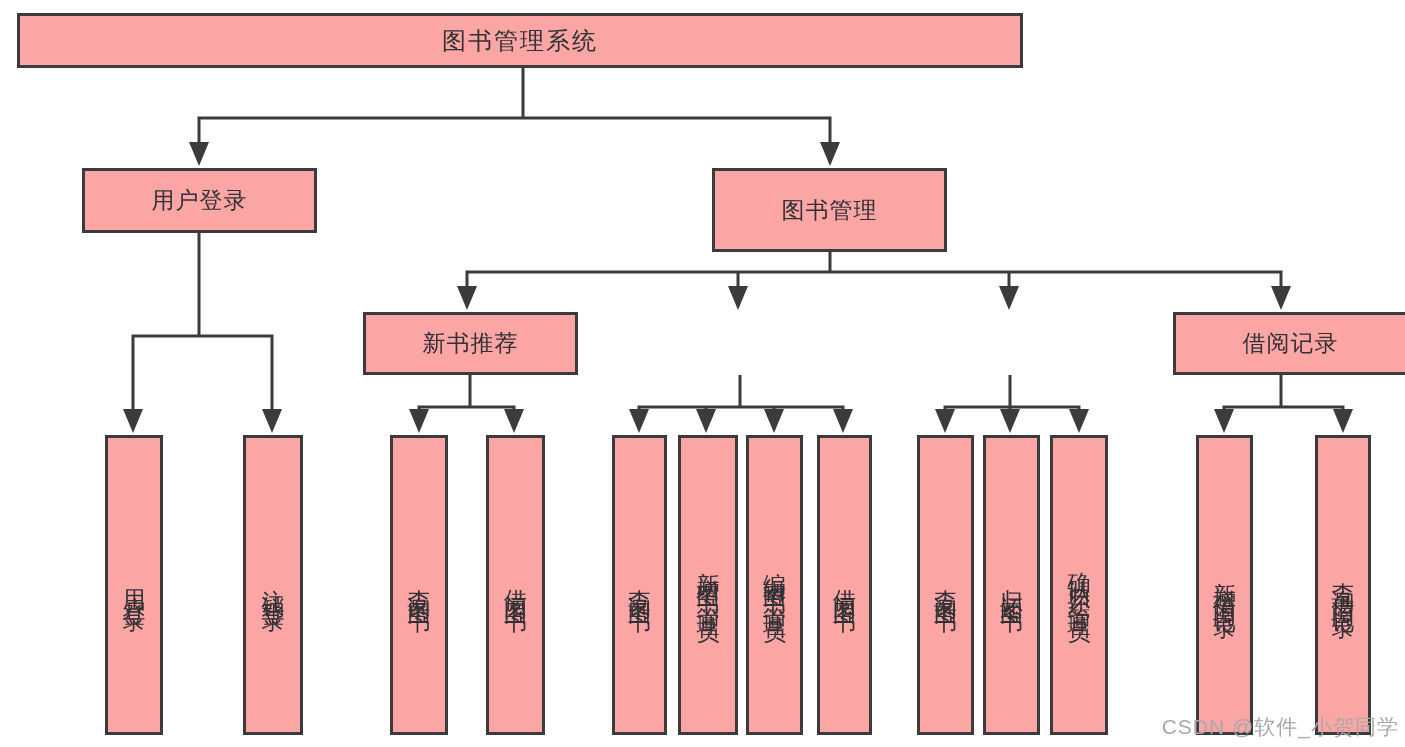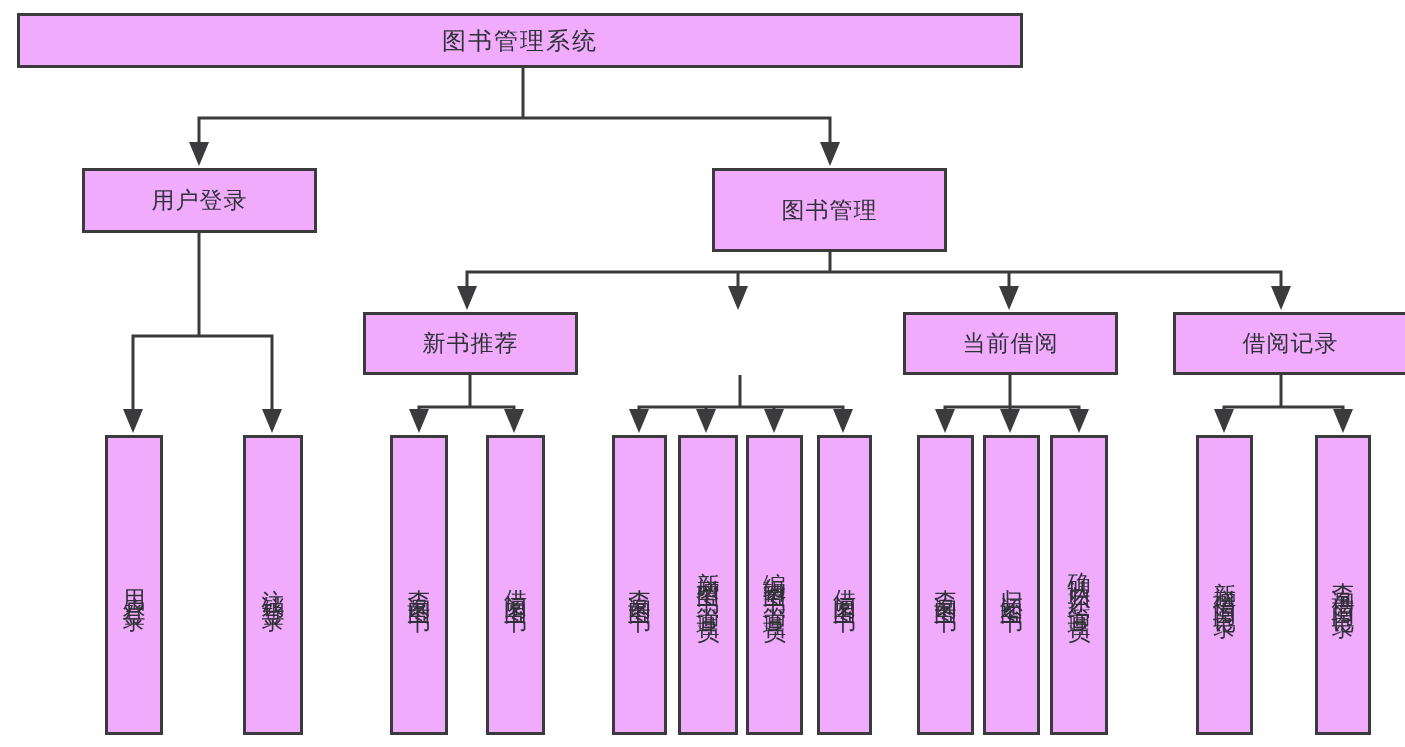"图书管理系统" .node { background: #f0abfc -> #fca5a5 }
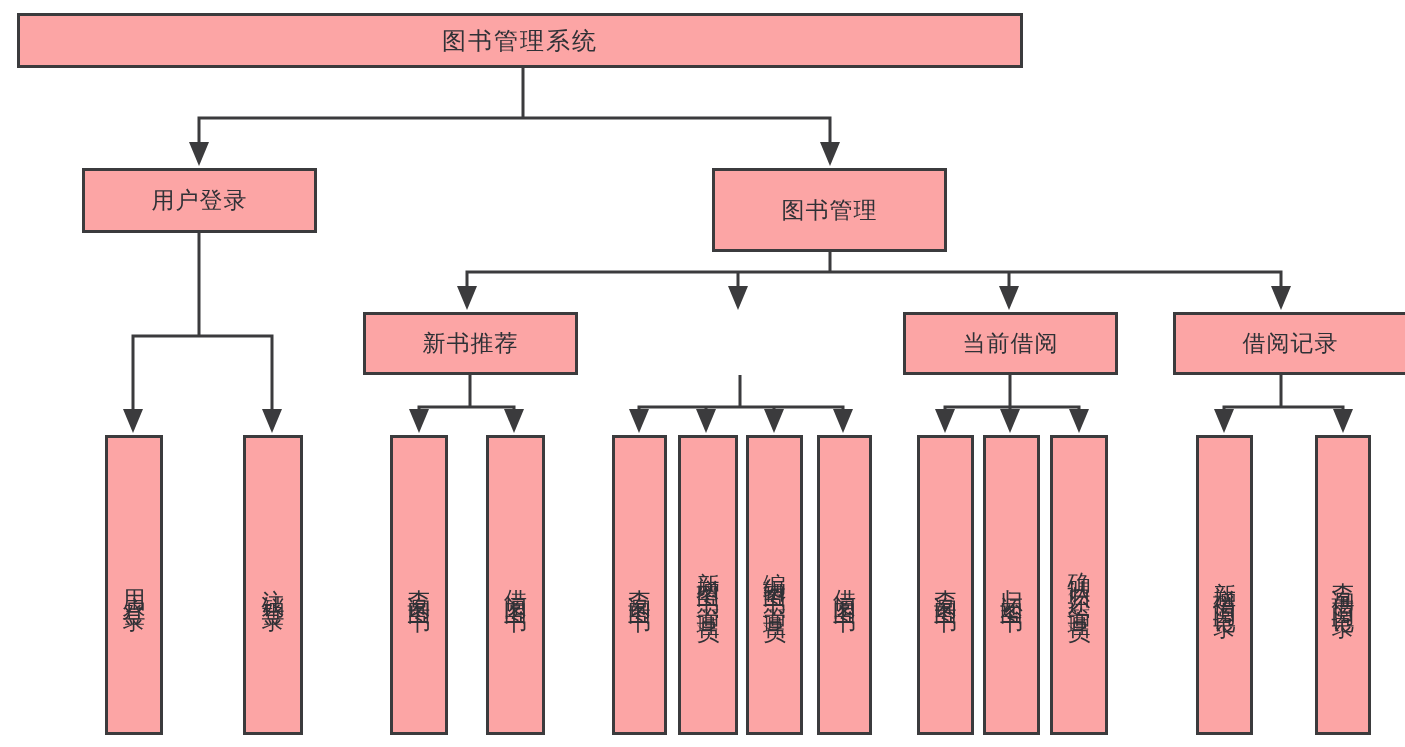"当前借阅" div.node { html: <div>当前借阅</div> -> none }
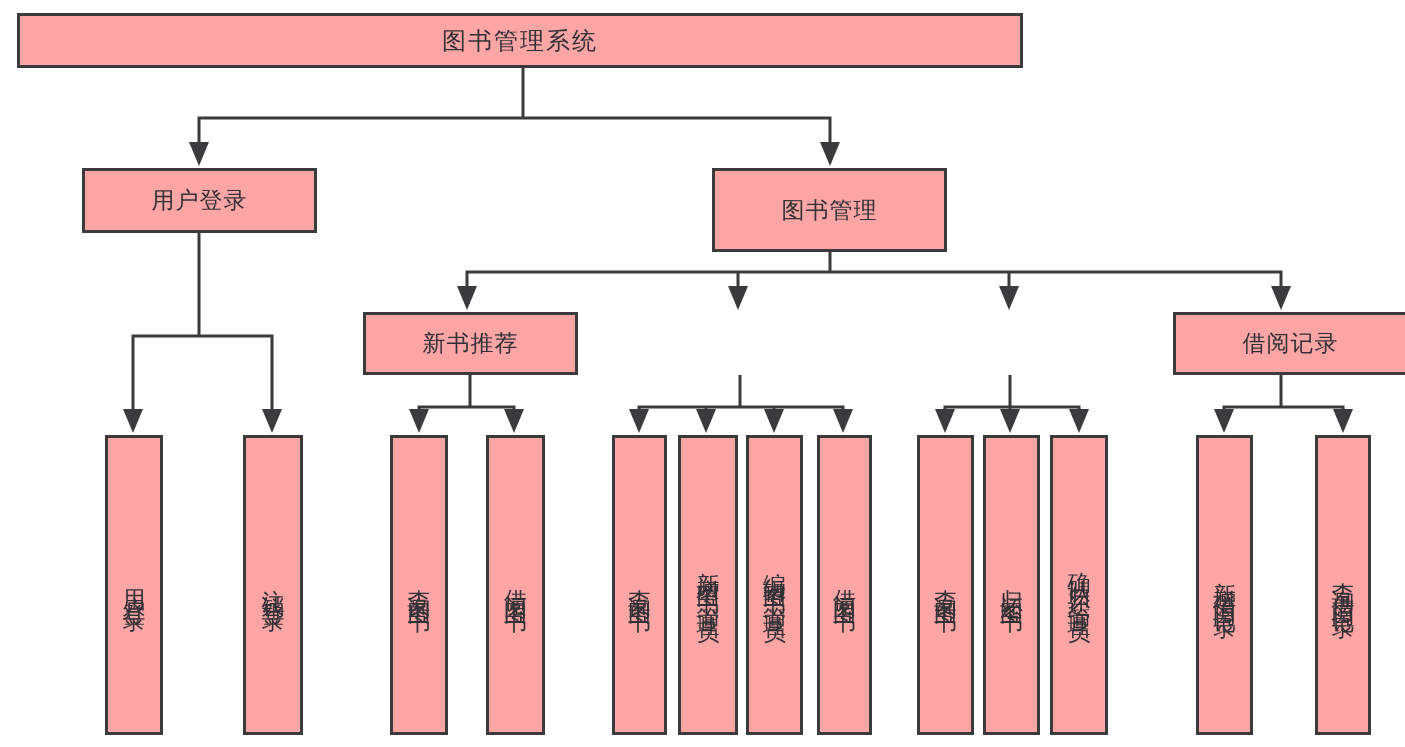"CSDN @软件_小贺同学" div { html: none -> <div>CSDN @软件_小贺同学</div> }
